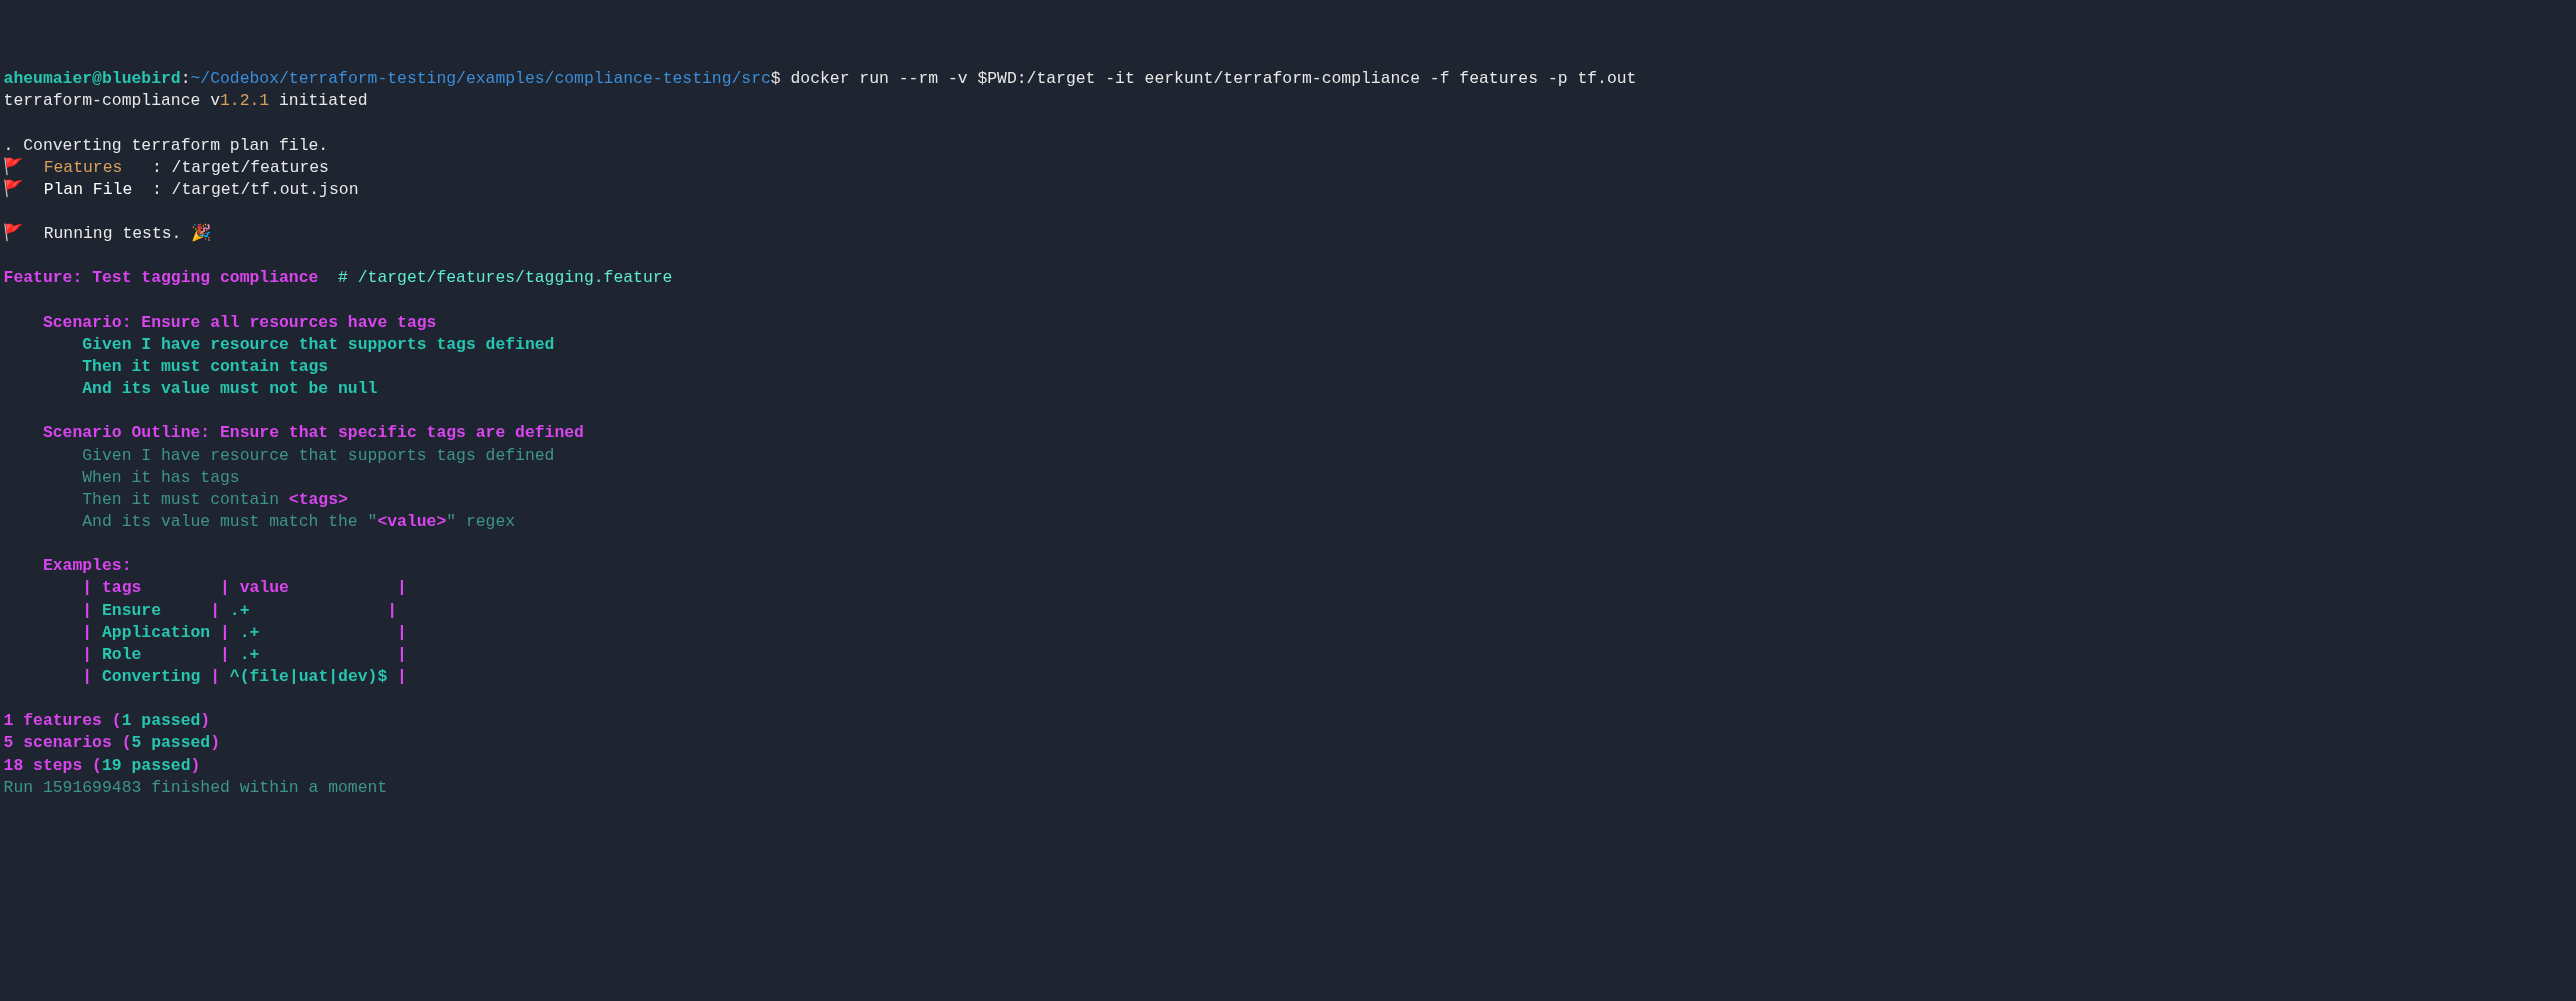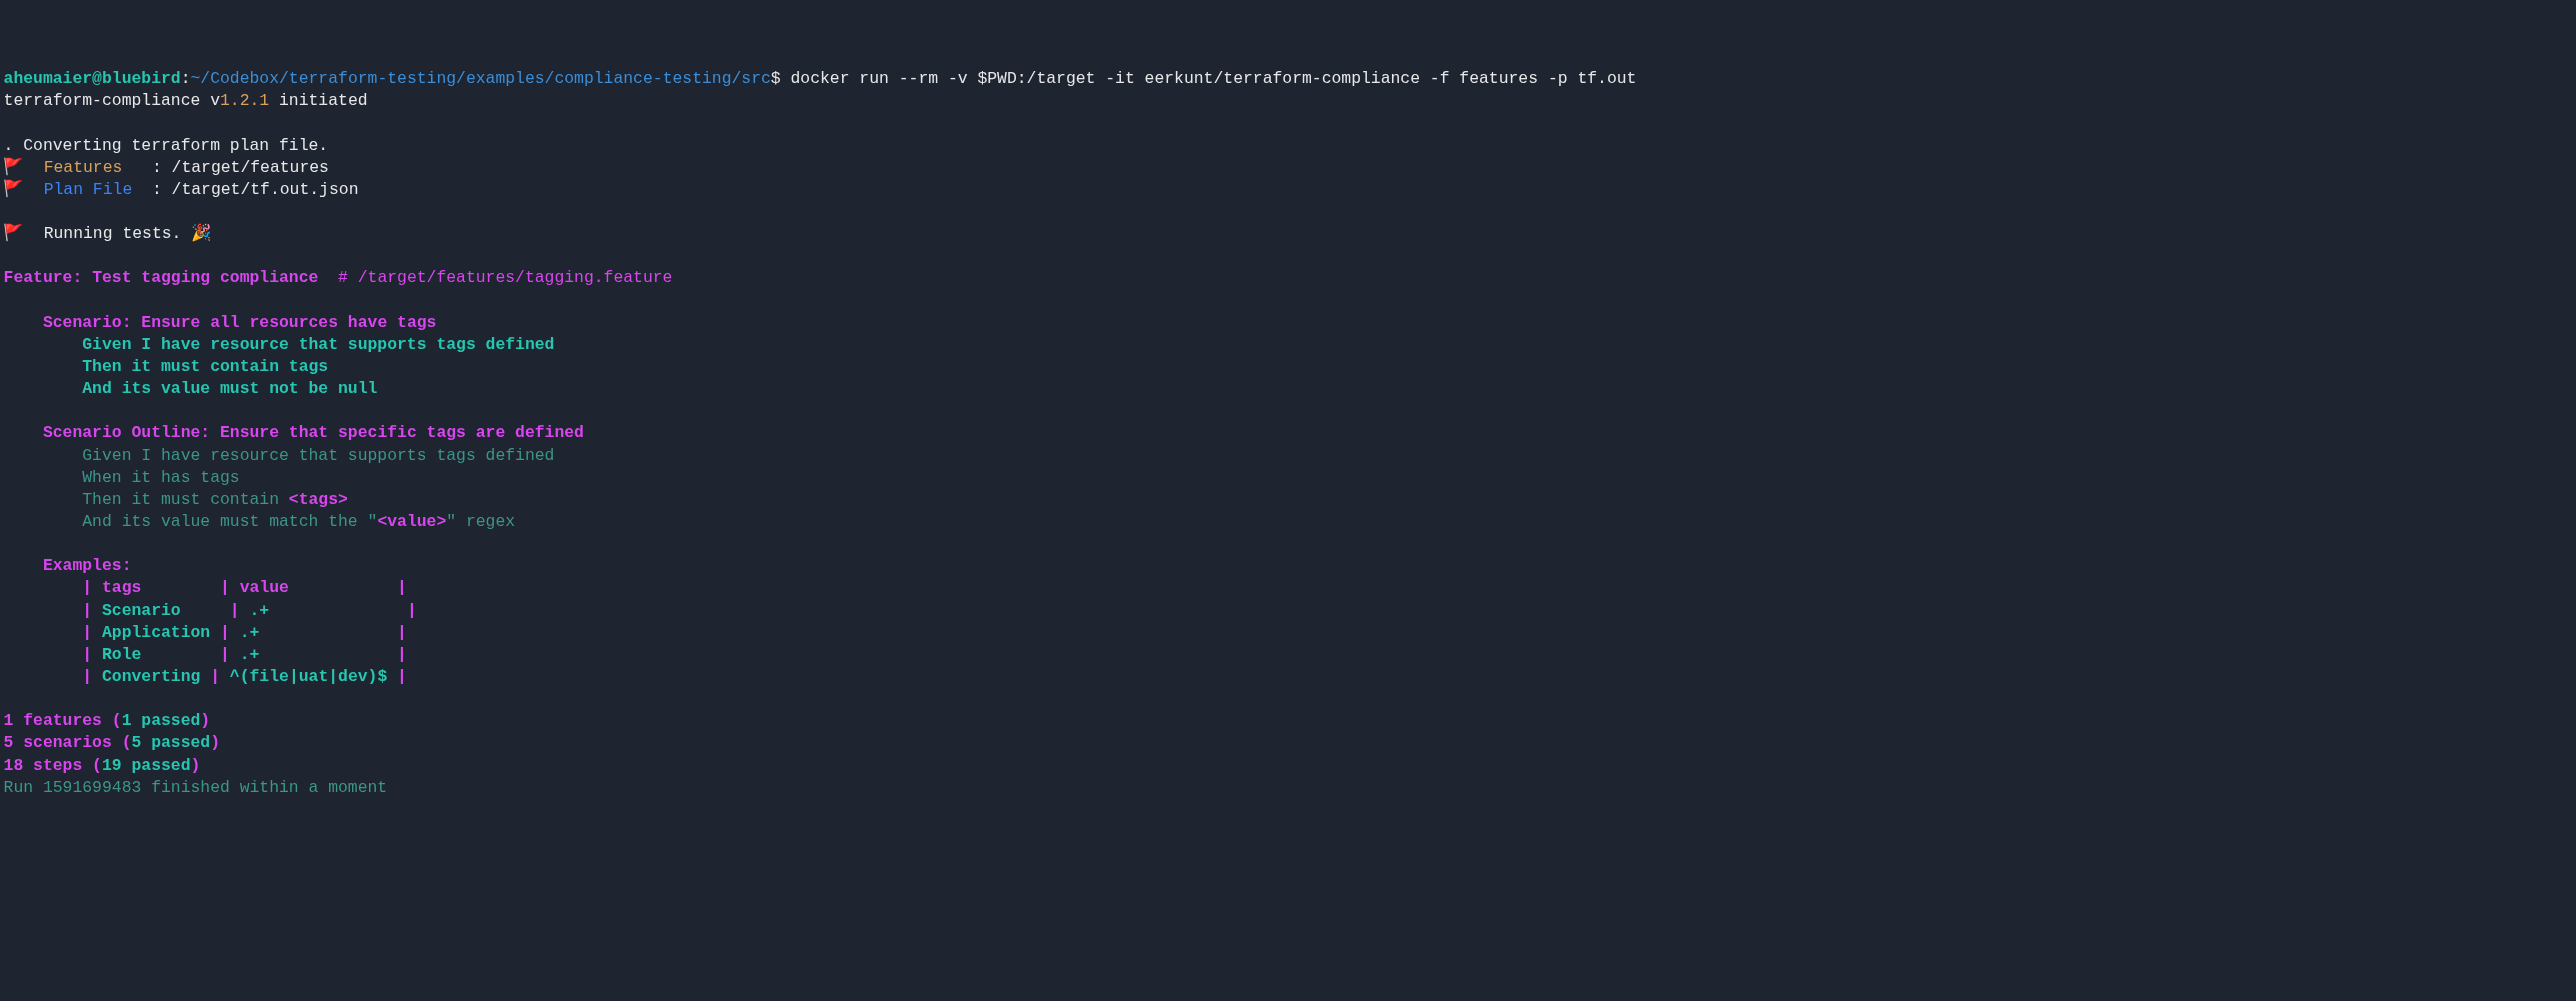"Plan File" .green { color: #3b82f6 -> #ffffff }
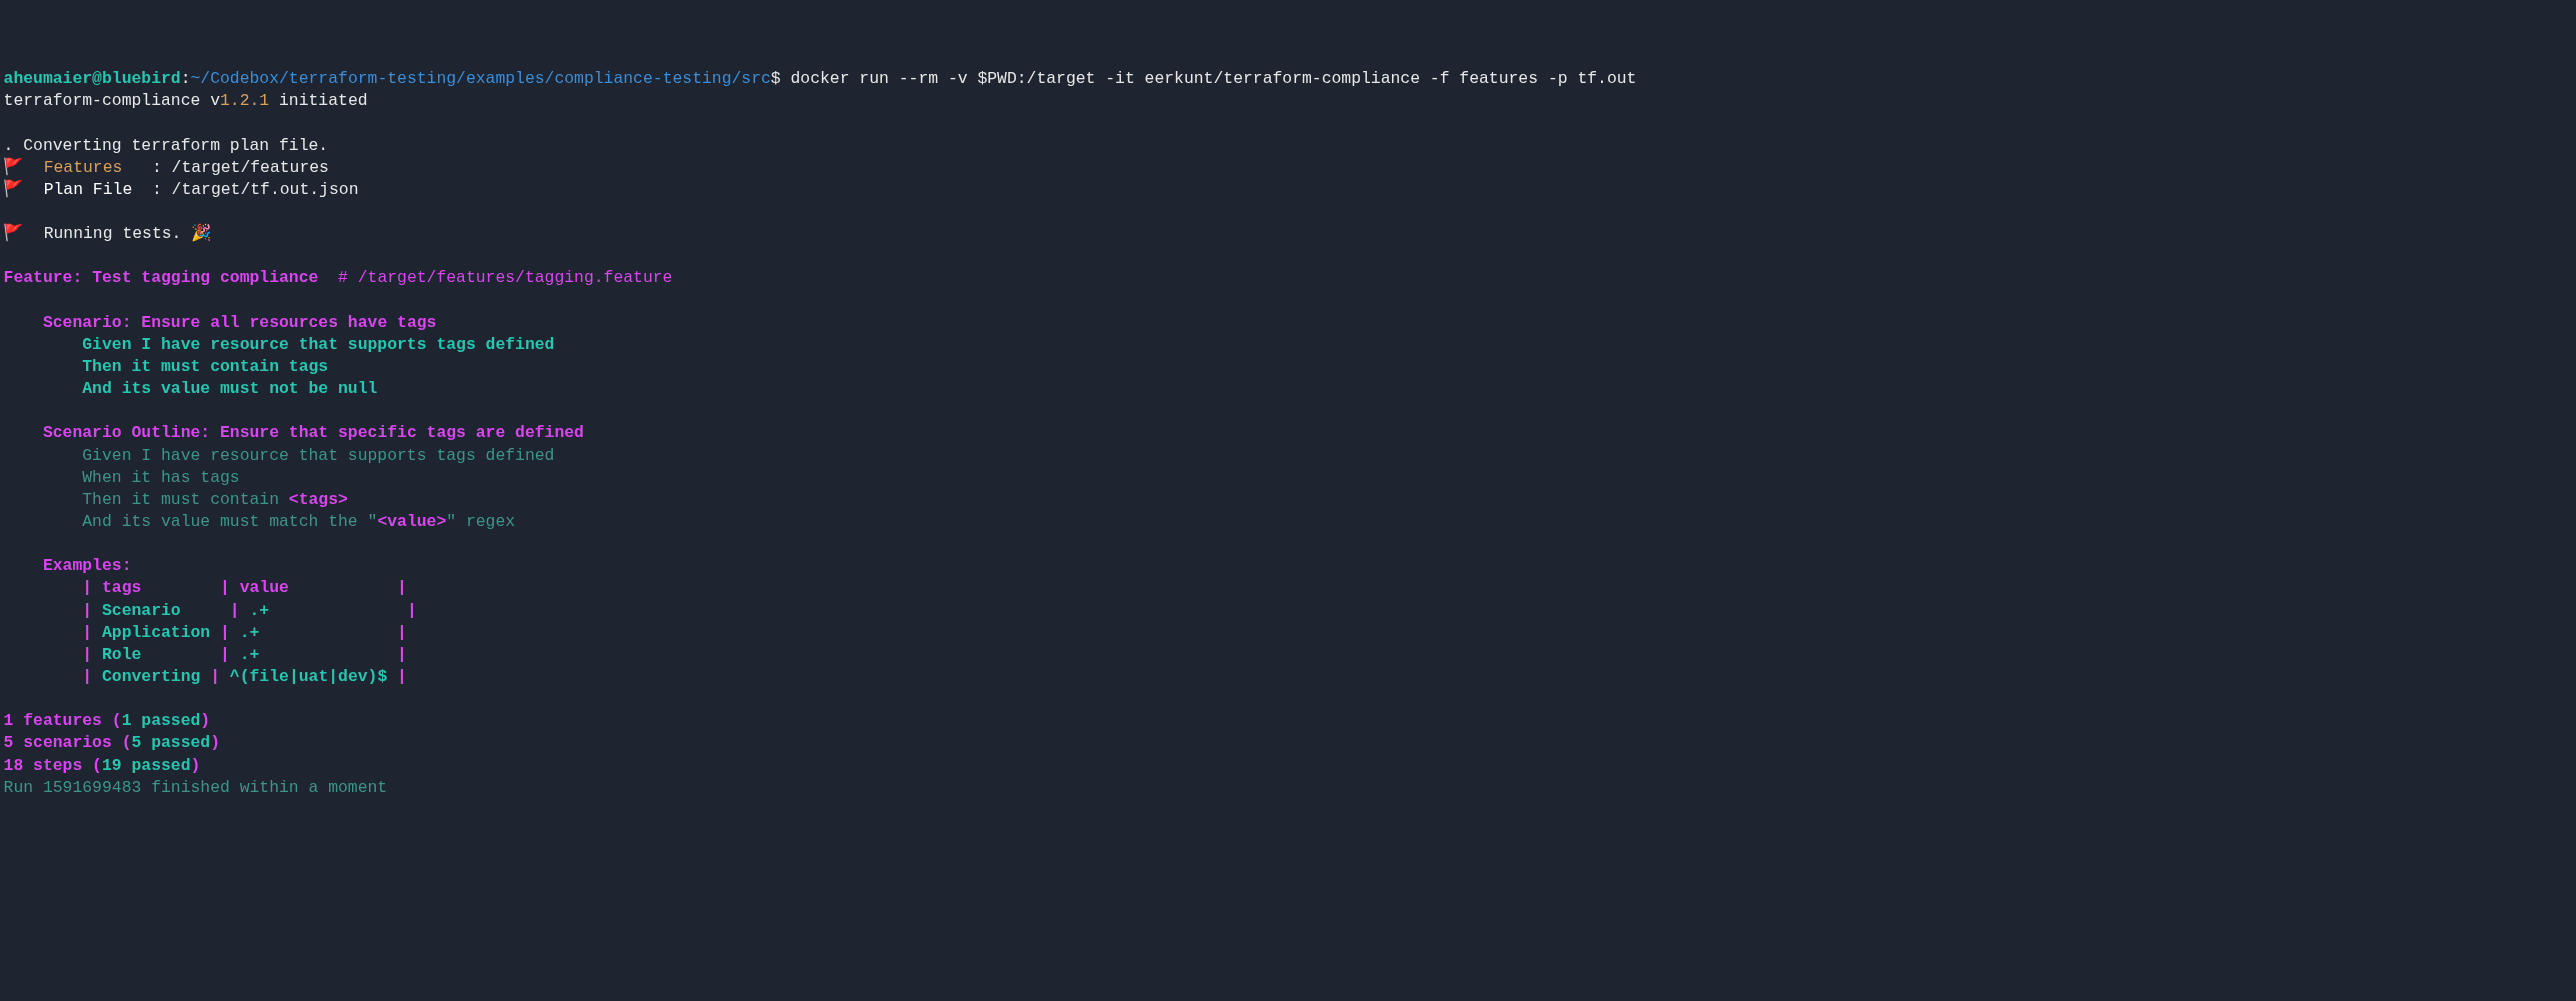"# /target/features/tagging.feature" .grey { color: #d946ef -> #5eead4 }
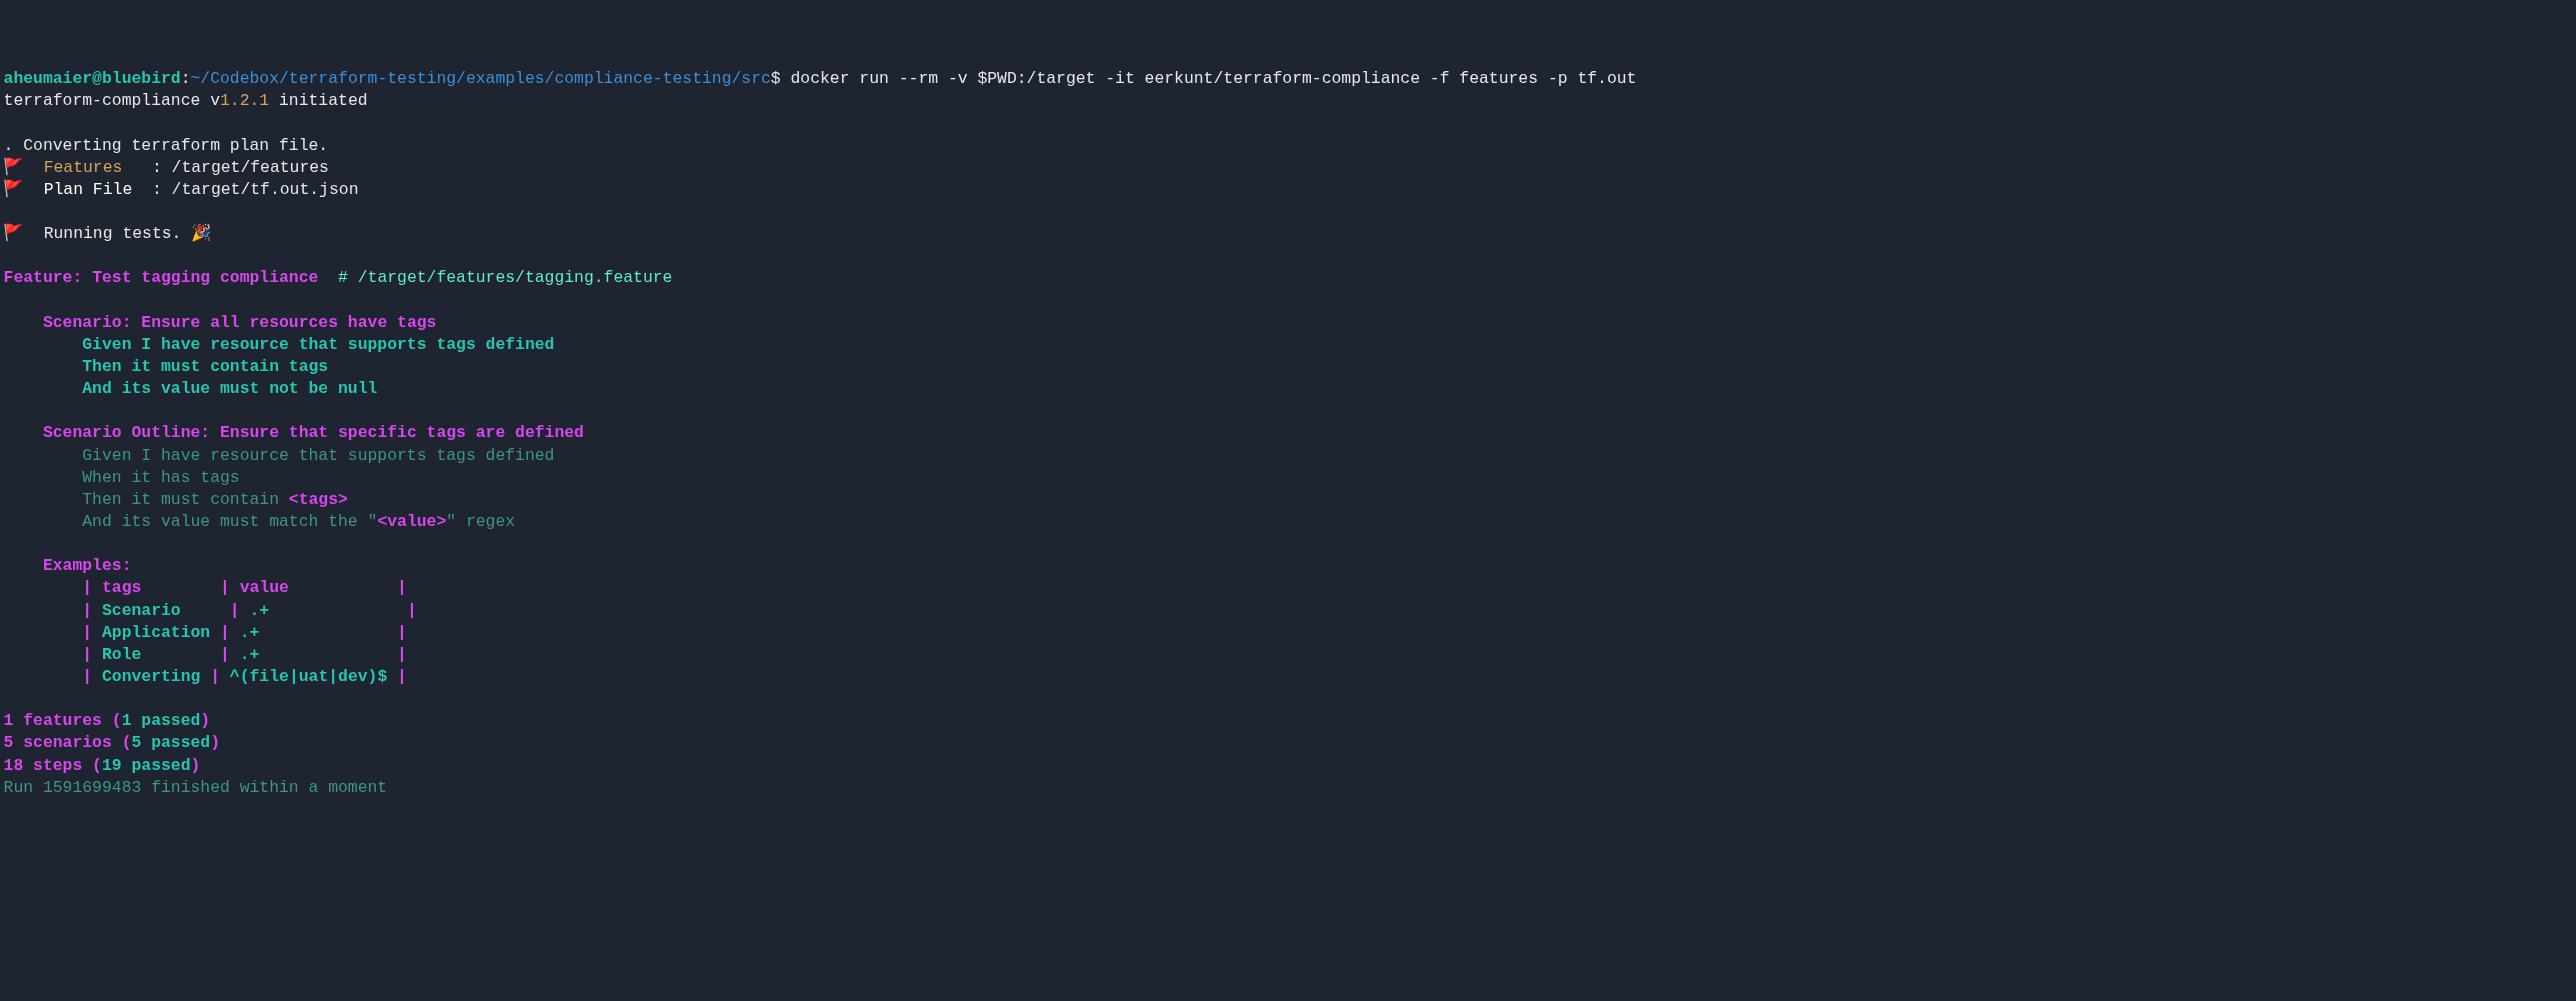"Scenario" span.cyan-bold { text: Scenario -> Ensure }
